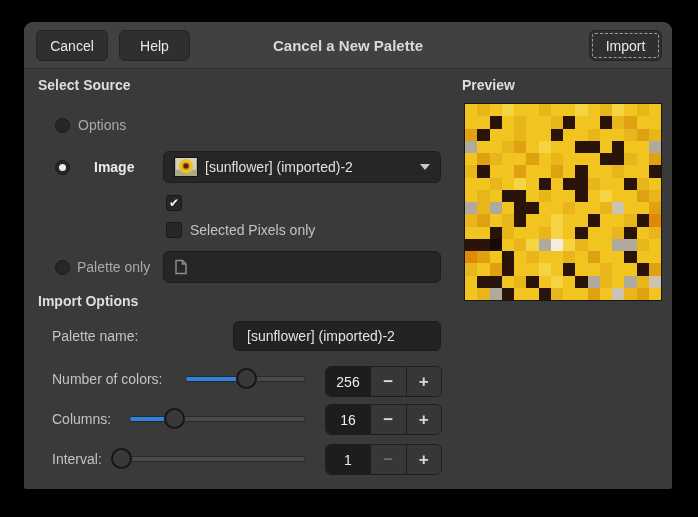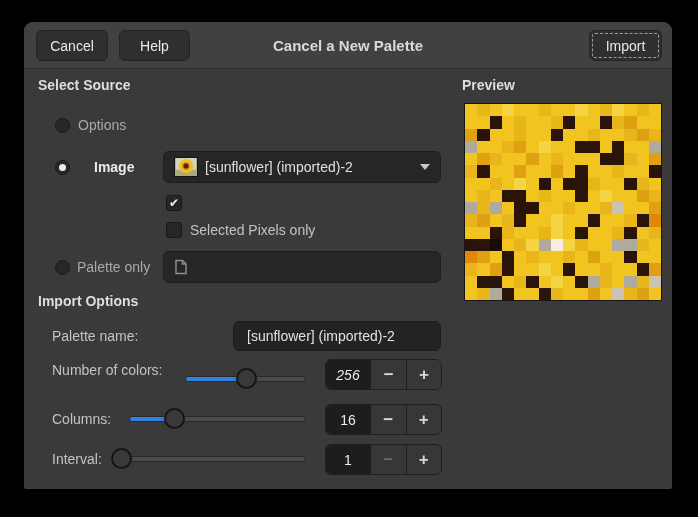"Number of colors:" div.lbl { top: 340px -> 349px }
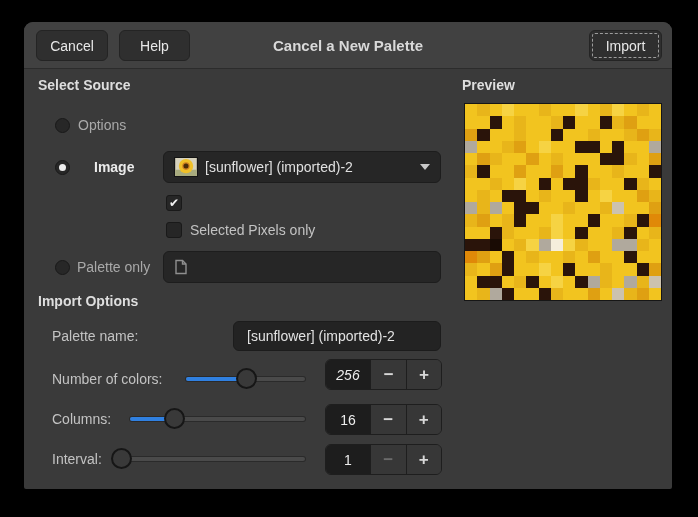"256" div.spin { font-style: italic -> none; top: 337px -> 344px }
